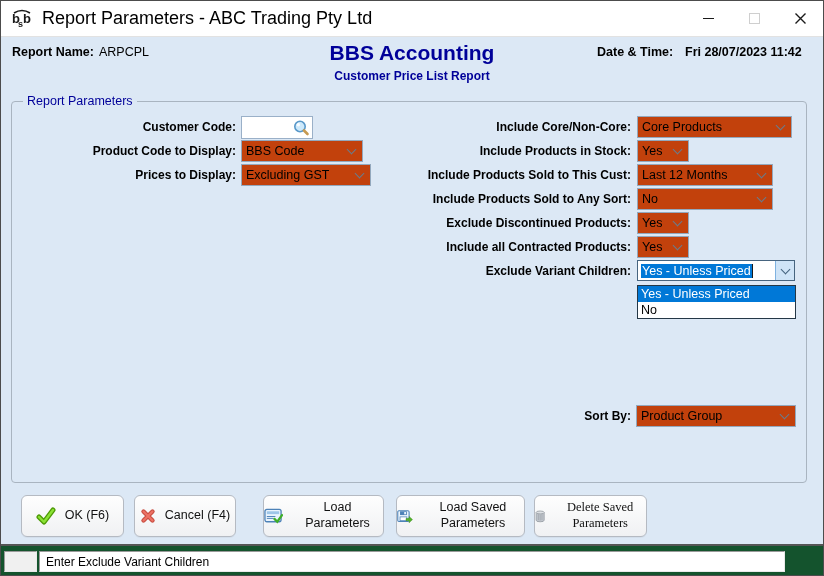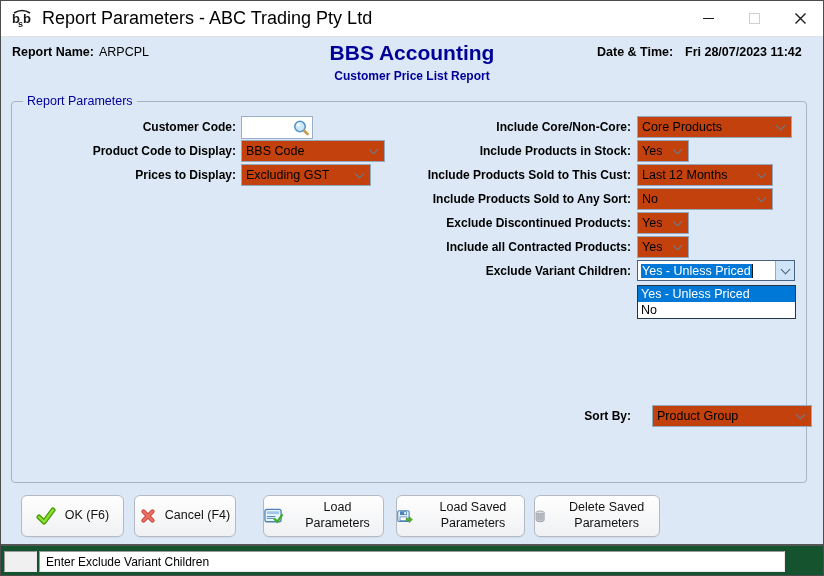"BBS Code" div.sel { width: 144px -> 122px }
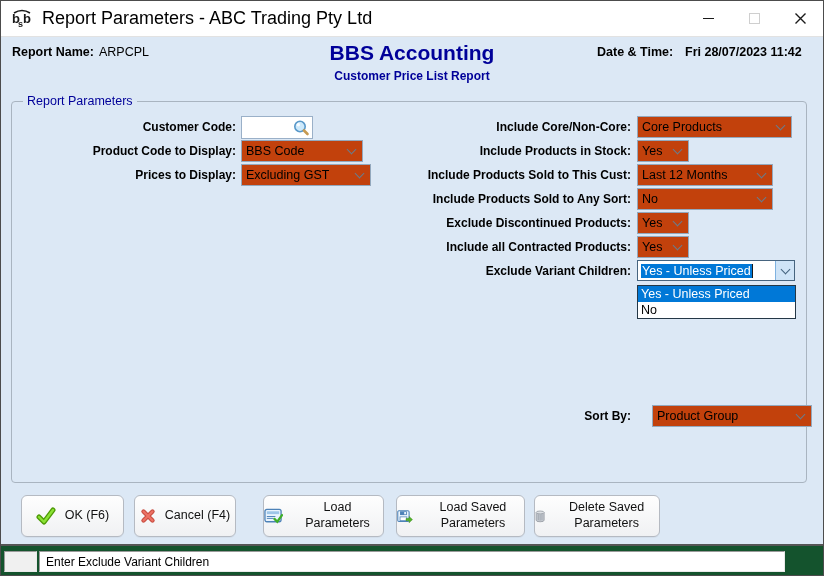"Product Group" div.sel { margin-left: 16px -> none }
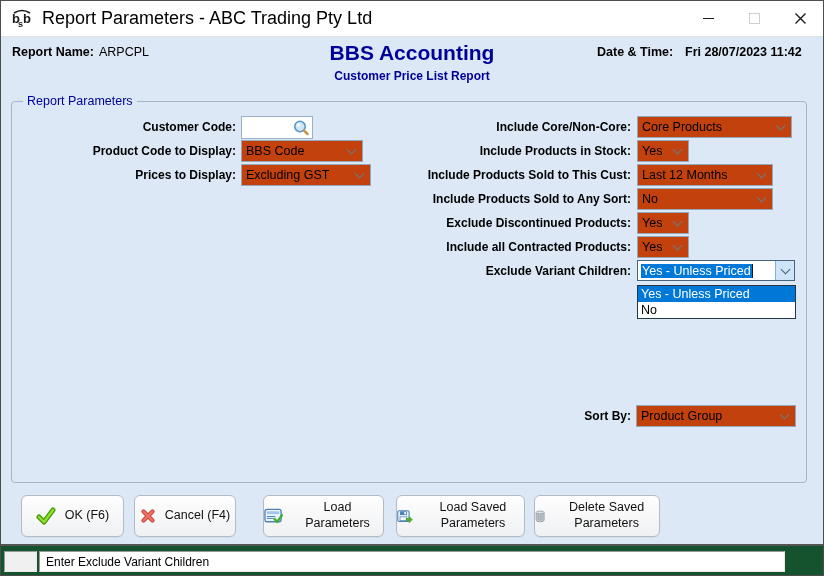"Delete Saved Parameters" div.btn { font-family: none -> Liberation Serif, serif; width: 126px -> 113px }
